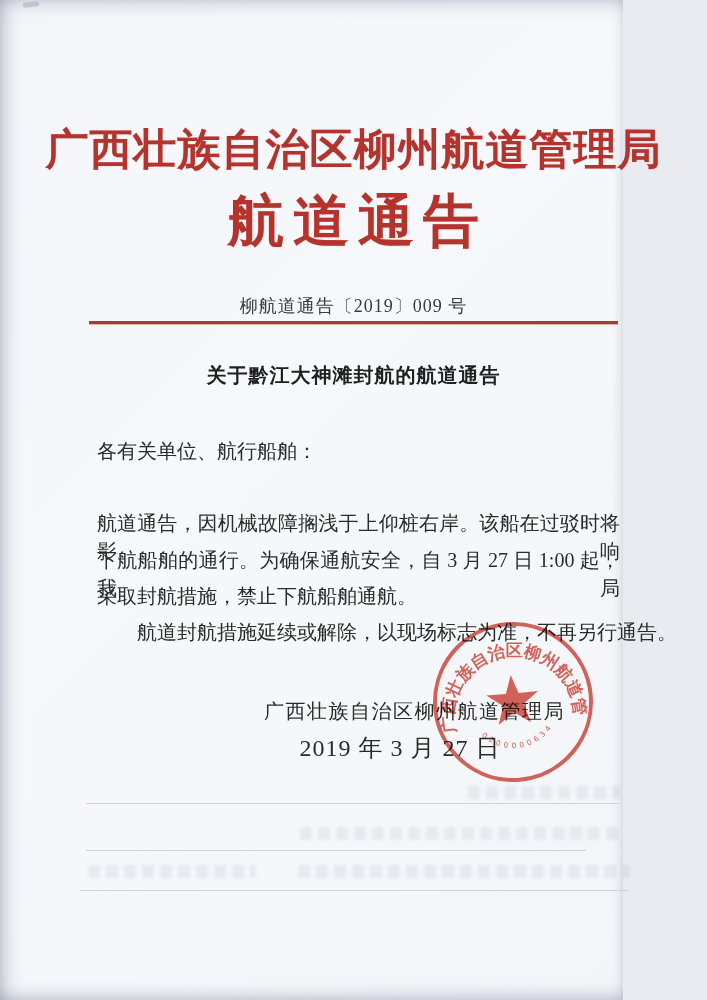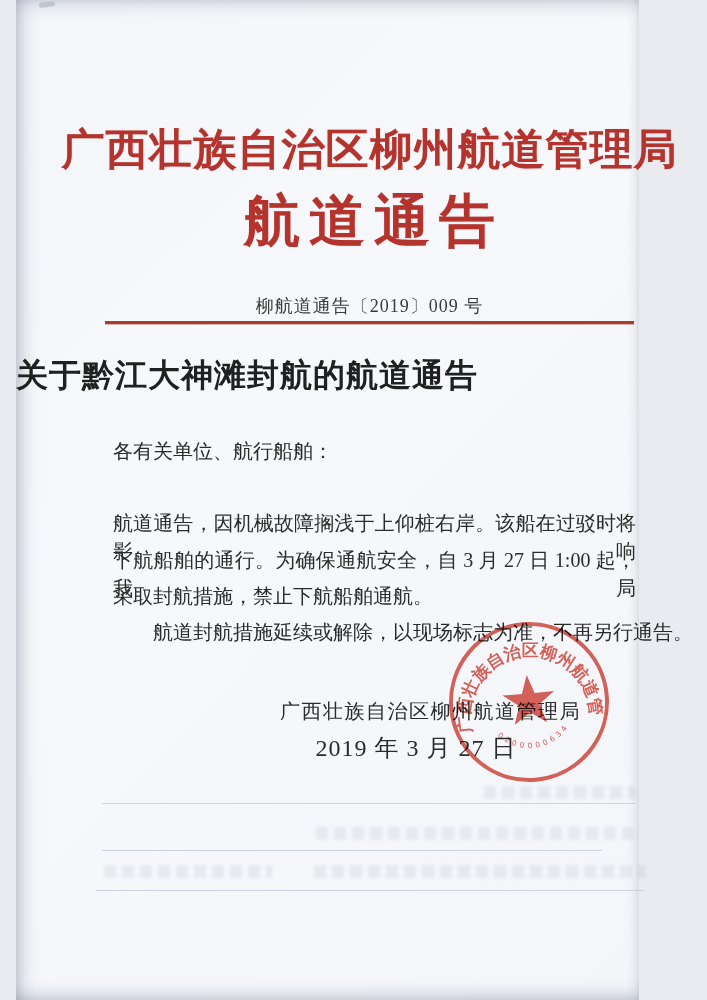"广西壮族自治区柳州航道管理局" .paper { margin-left: 16px -> none }
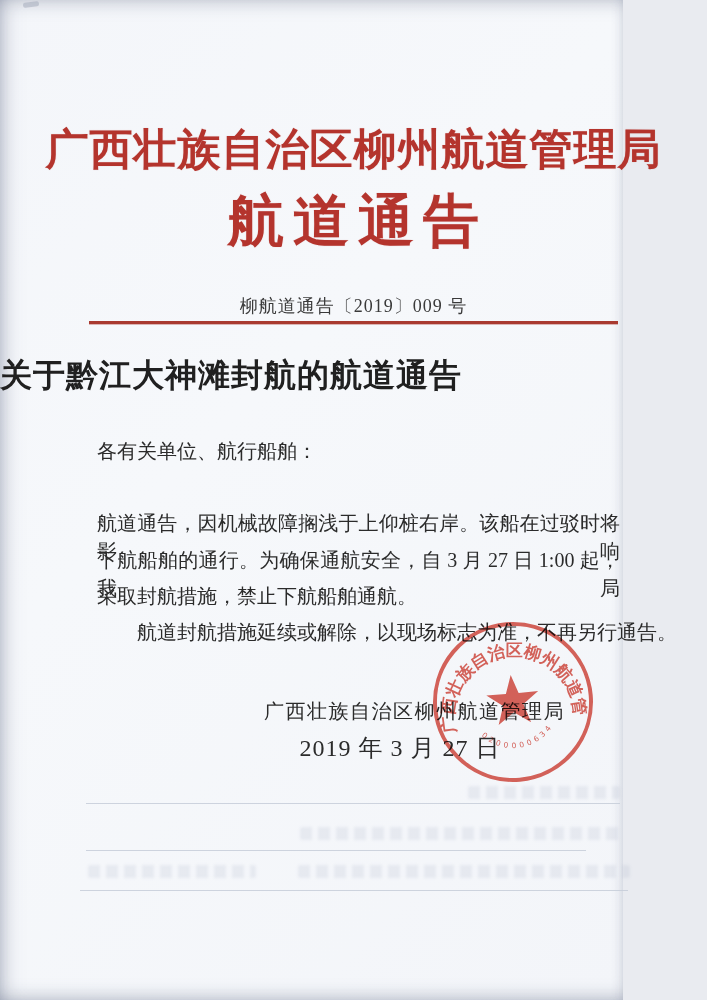"关于黔江大神滩封航的航道通告" .notice-title { font-size: 32px -> 20px; text-align: none -> center }
